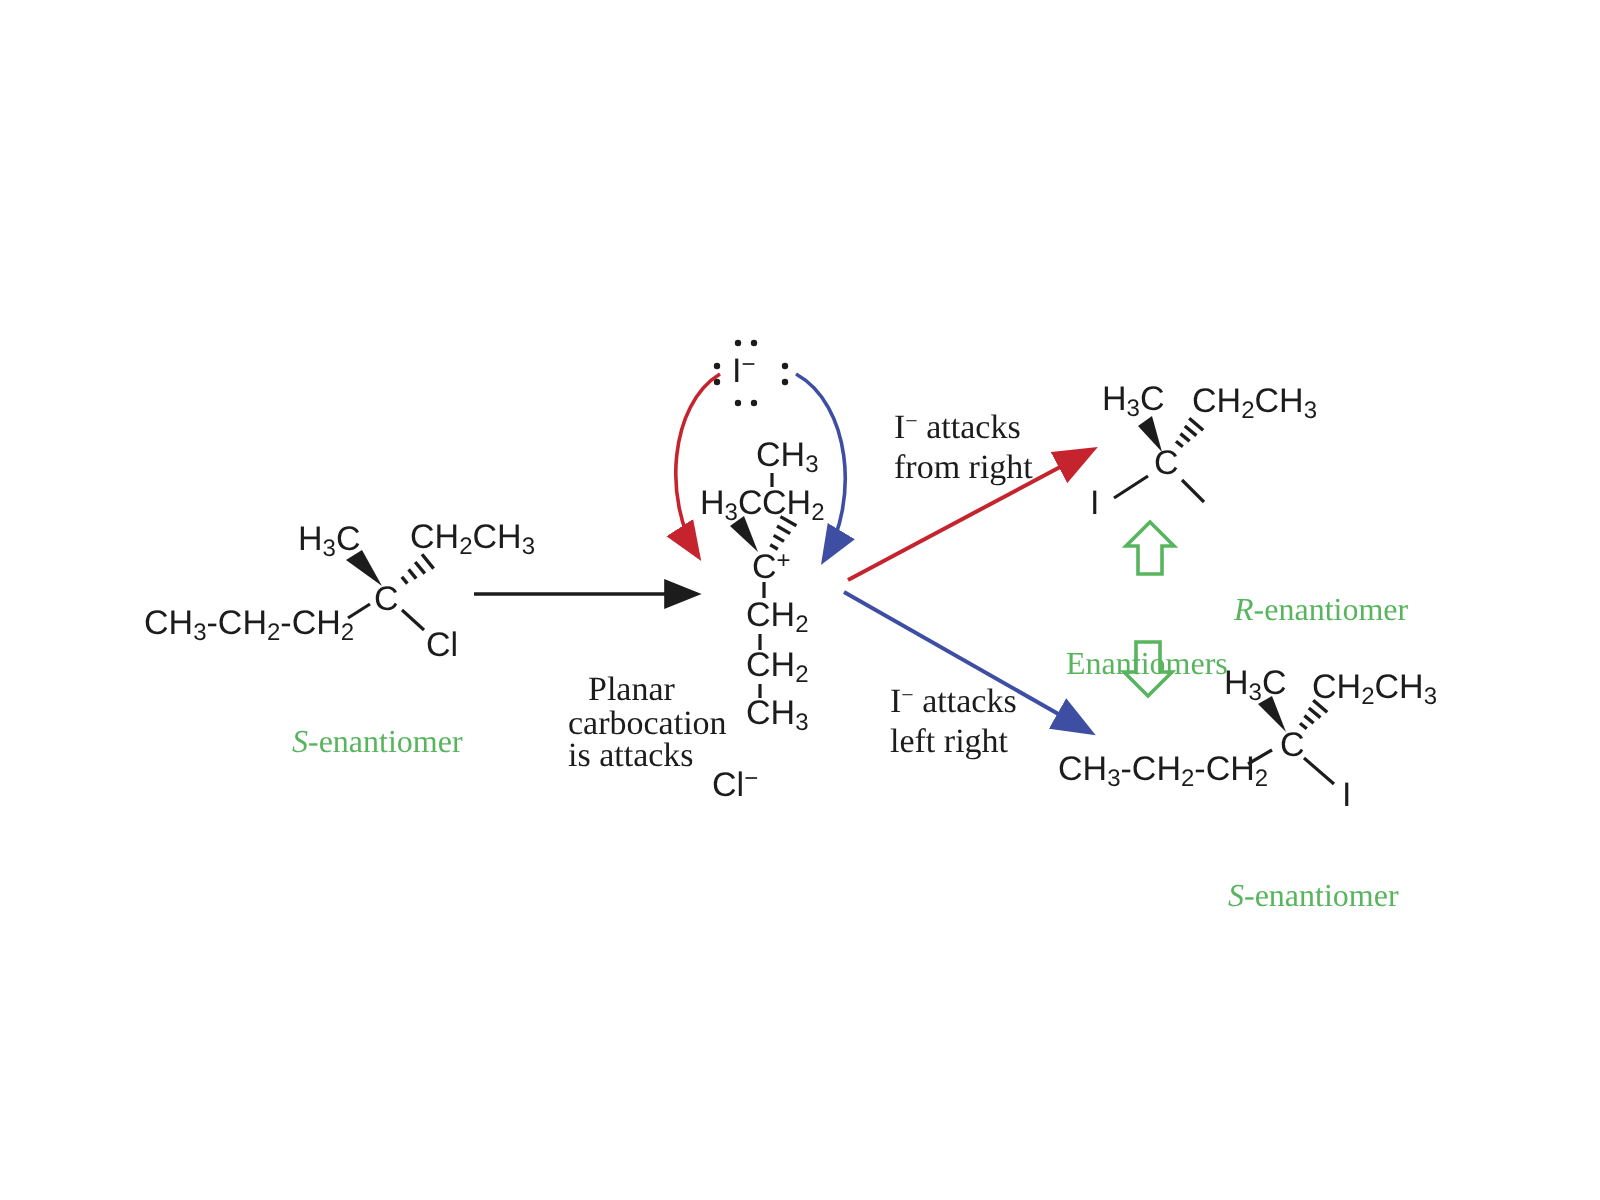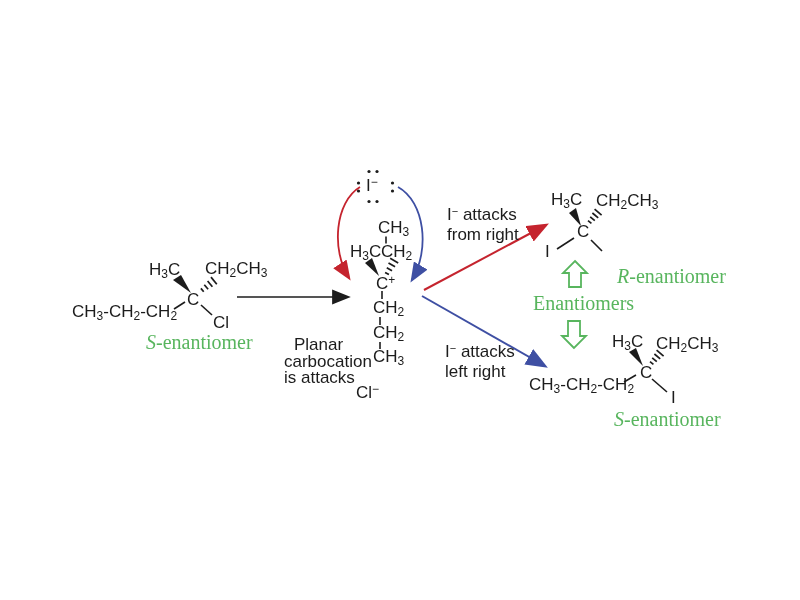"I− attacks" .ann { font-family: Liberation Sans, sans-serif -> Liberation Serif, serif }
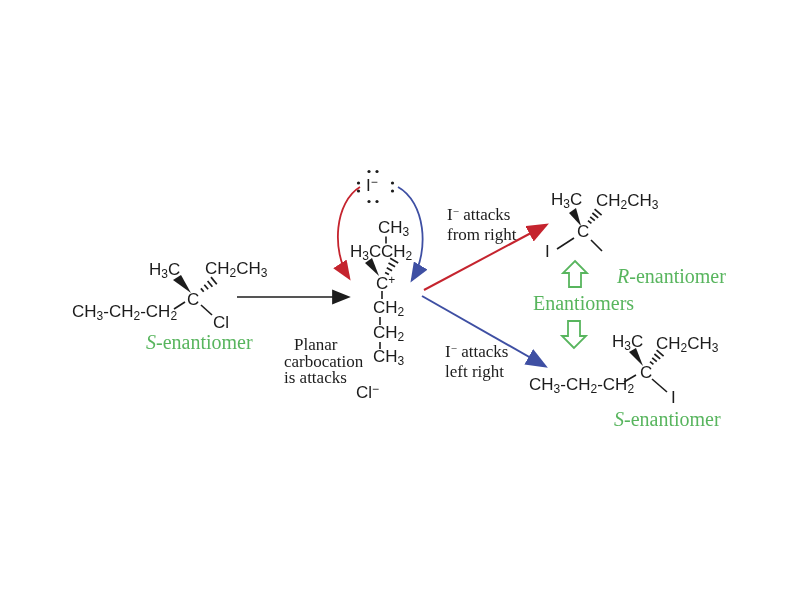"R-enantiomer" .green { font-size: 20px -> 16px; margin-top: none -> 32px }
